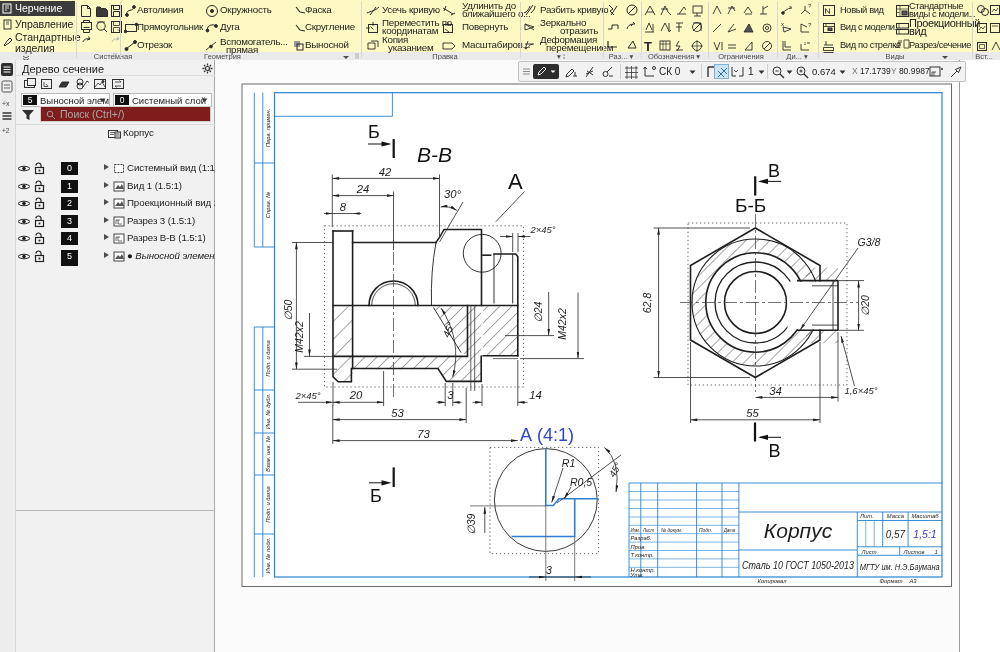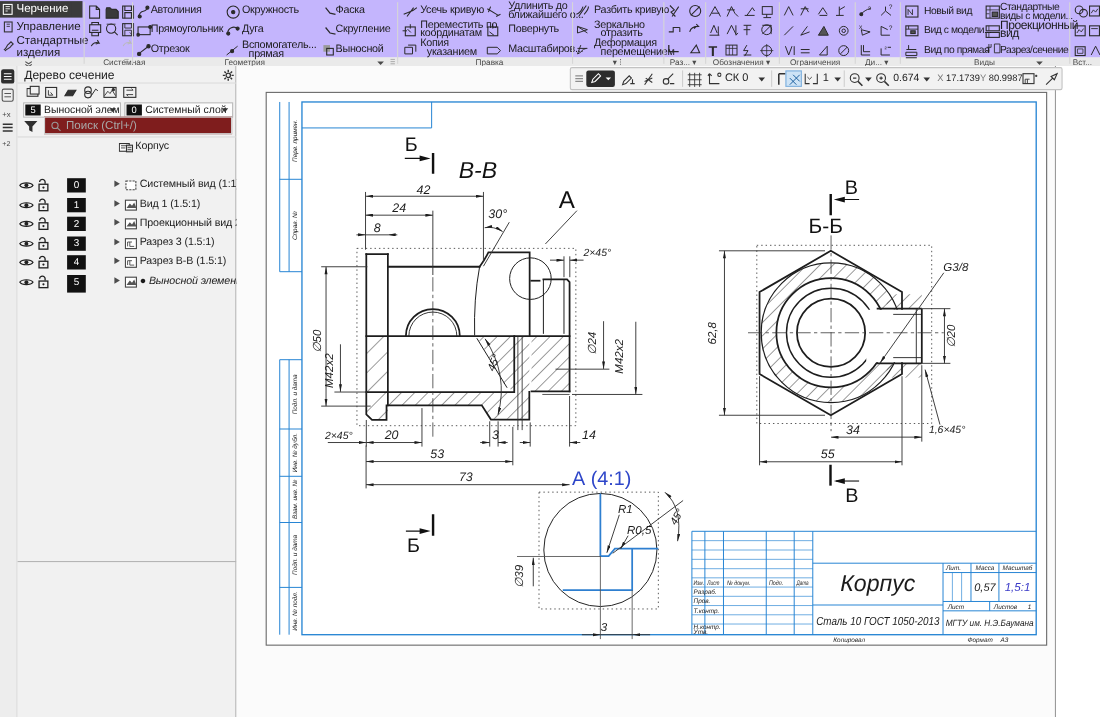"Черчение" #ribbon { background: #c4b5fd -> #fef9c3 }
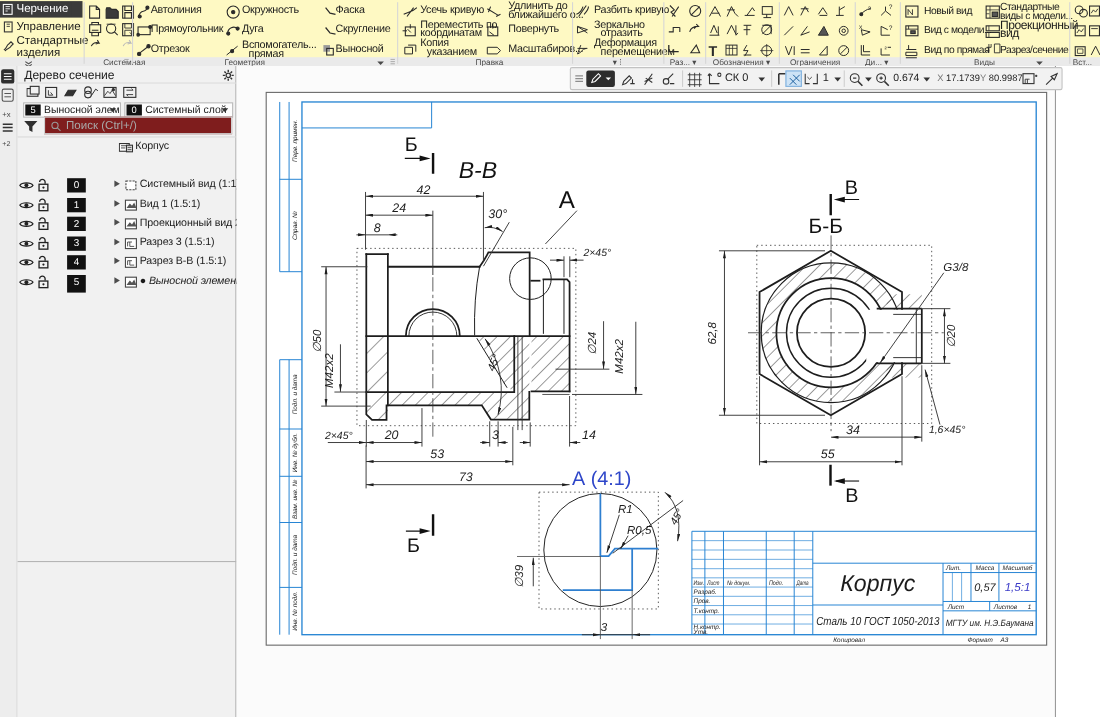"отразить" span { margin-left: 6px -> 20px }
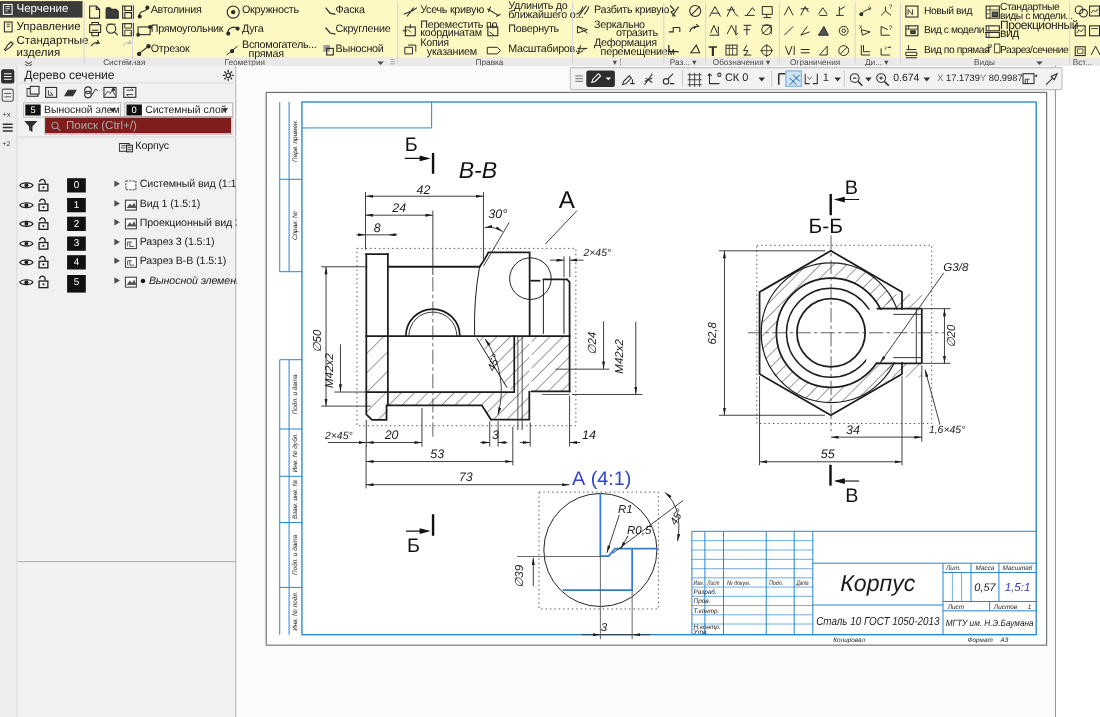"Вид по прямая" div.bl { text: прямая -> стрелке }
